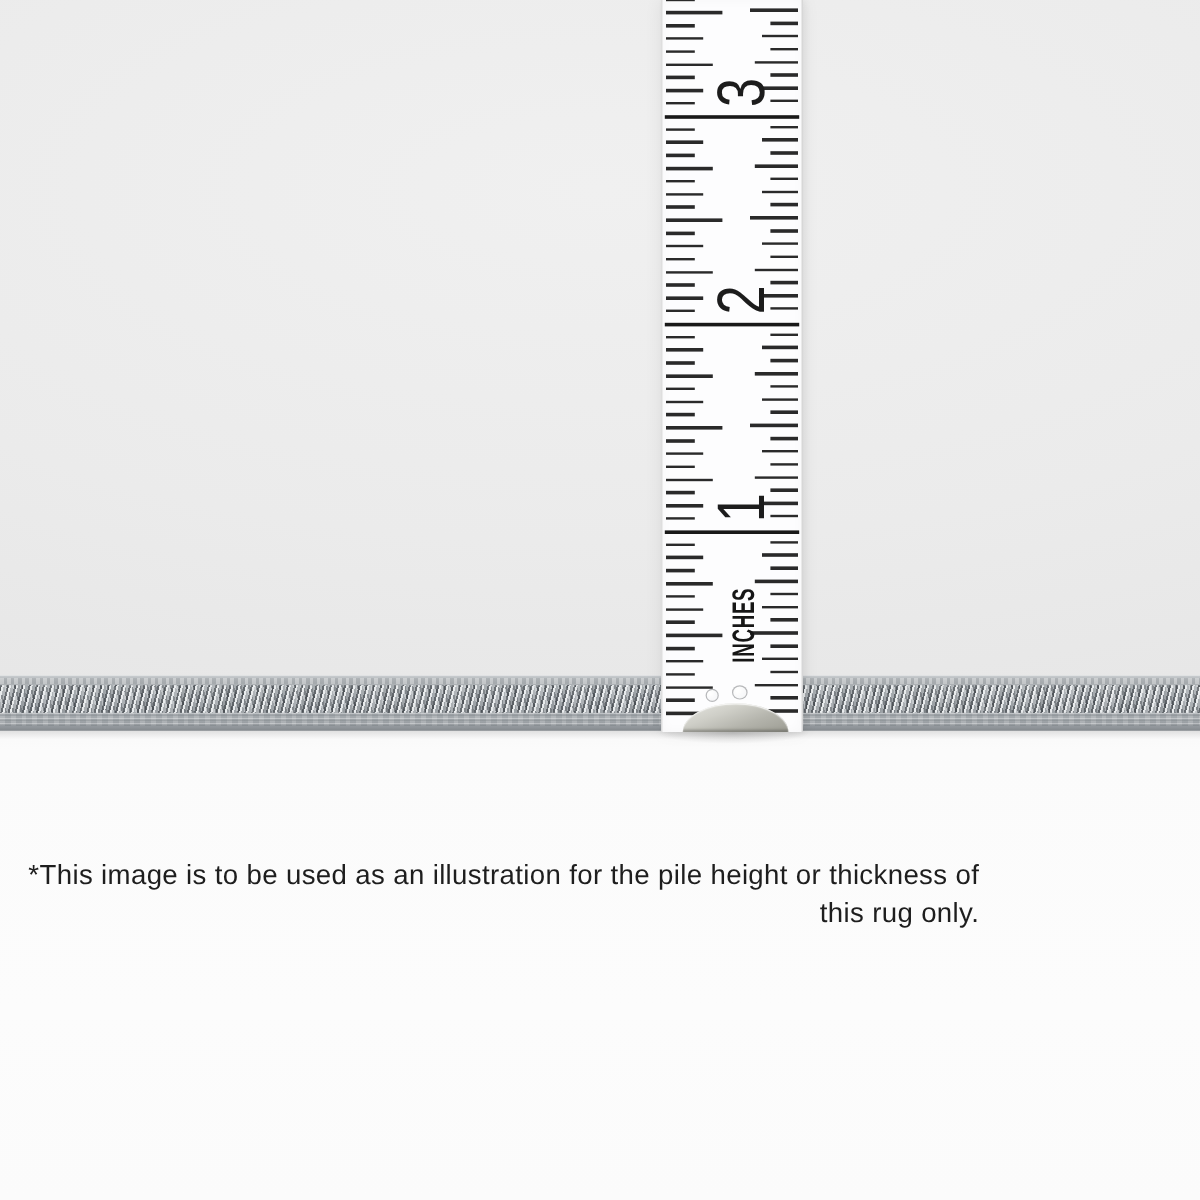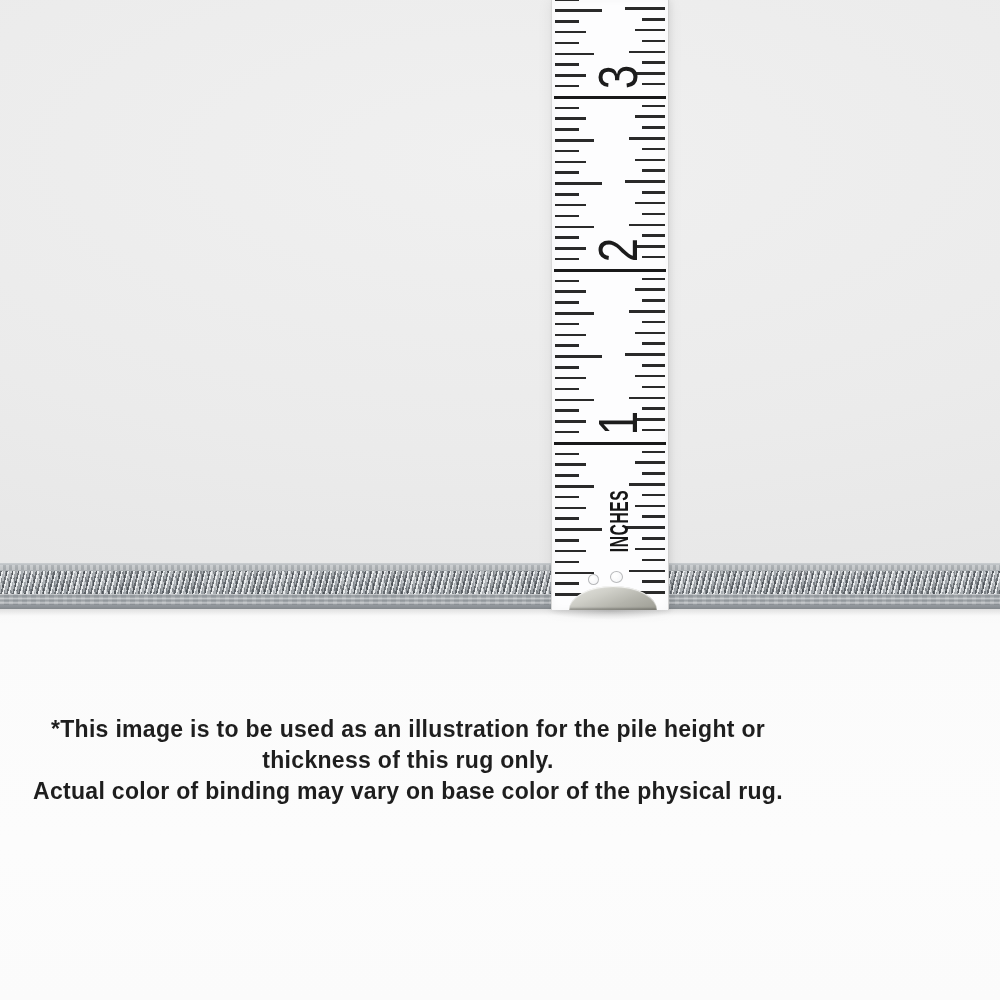"*This image is to be" .disclaimer { font-weight: bold -> none; text-align: center -> right }
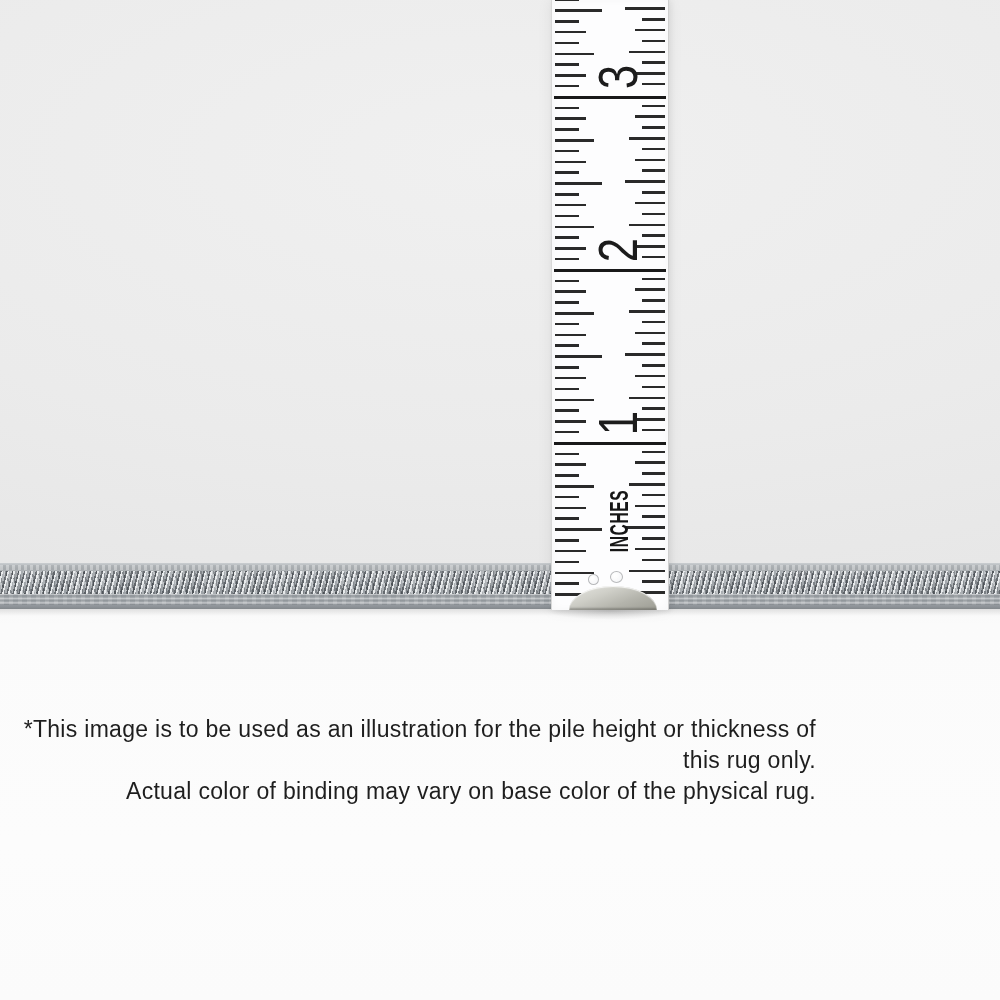"Actual color of binding may" div { html: <div>Actual color of binding may vary on base color of the physical rug.</div> -> none }
